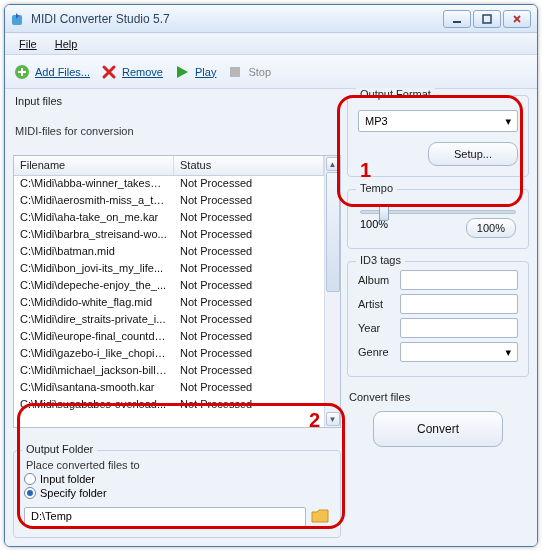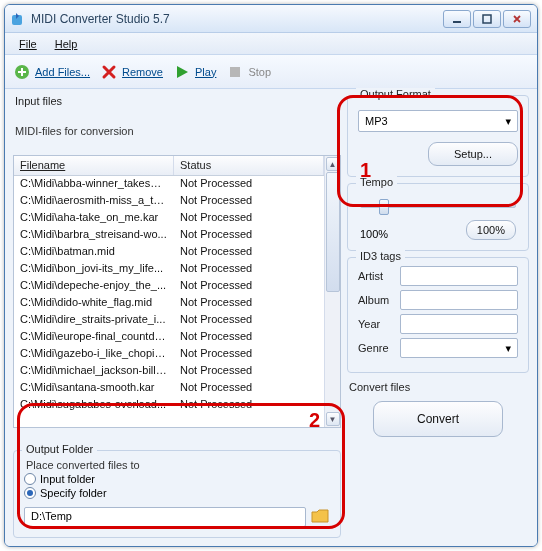"Output Format" .right { gap: 6px -> 12px }
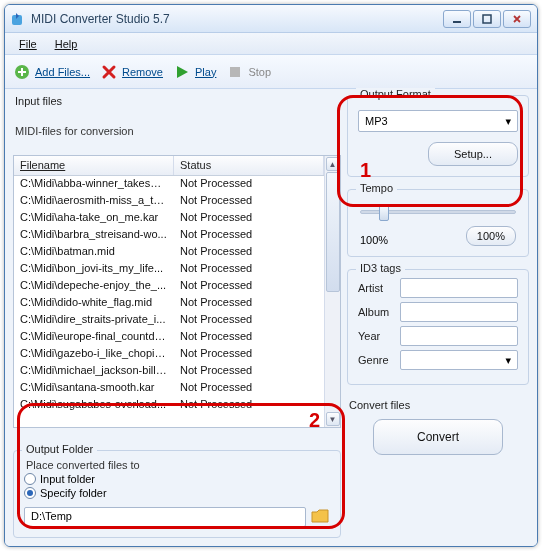"Filename" .gh-file { text-decoration: underline -> none }
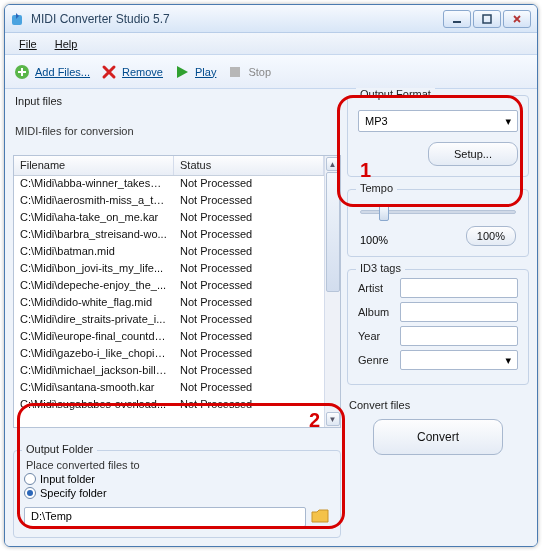"100%" div { align-items: flex-end -> flex-start; margin-top: 12px -> 4px }
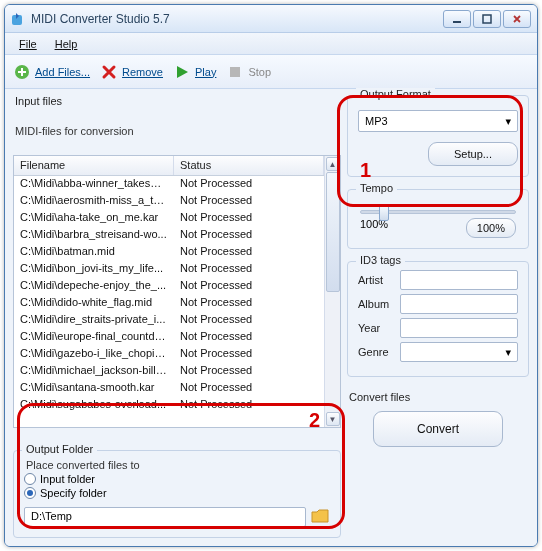"Artist" div.formrow { order: before "Album" -> after "Album" }
